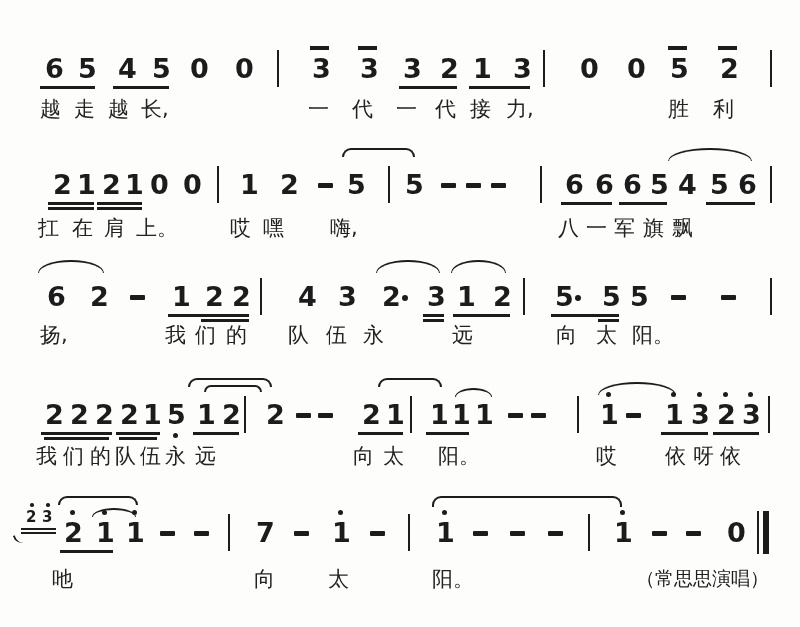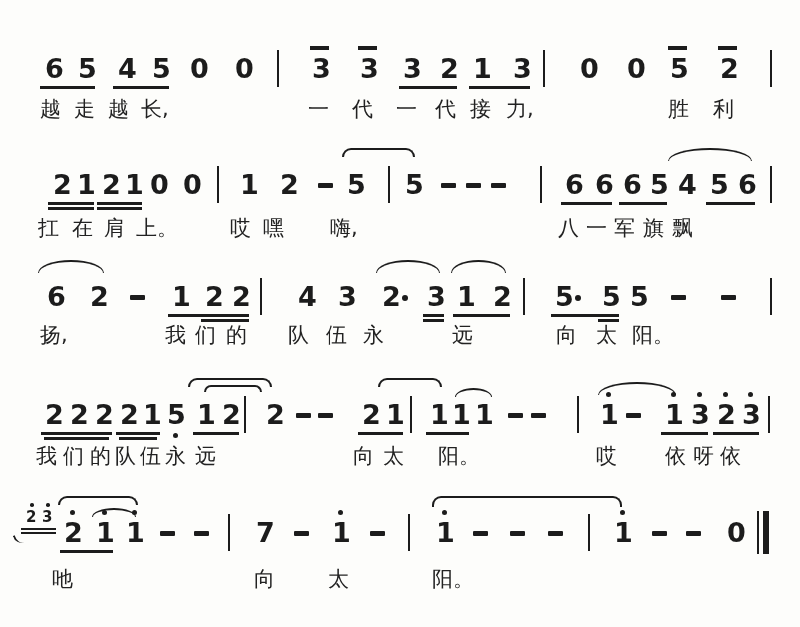"（常思思演唱）" div.credit { html: none -> <div>（常思思演唱）</div> }
